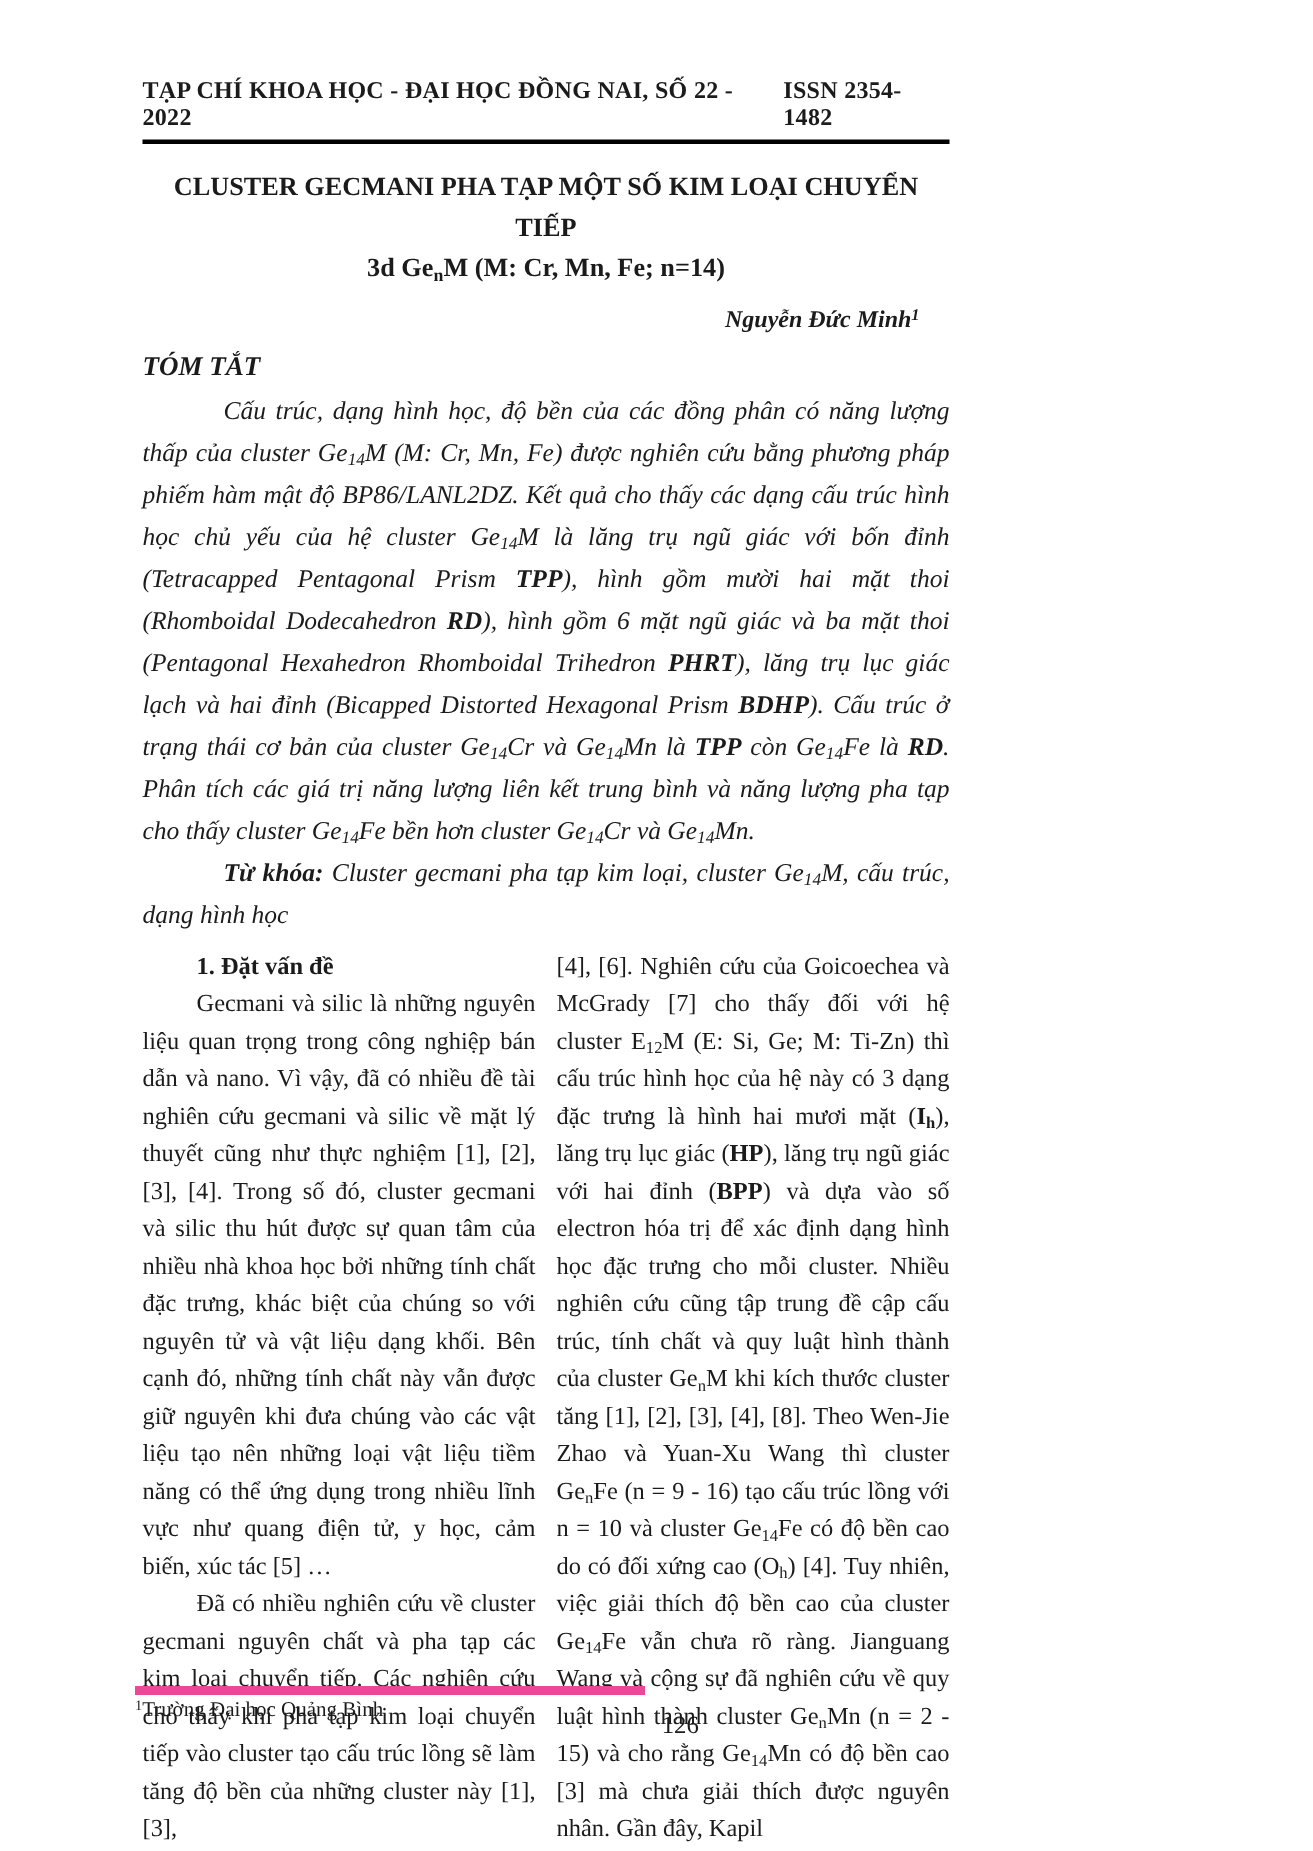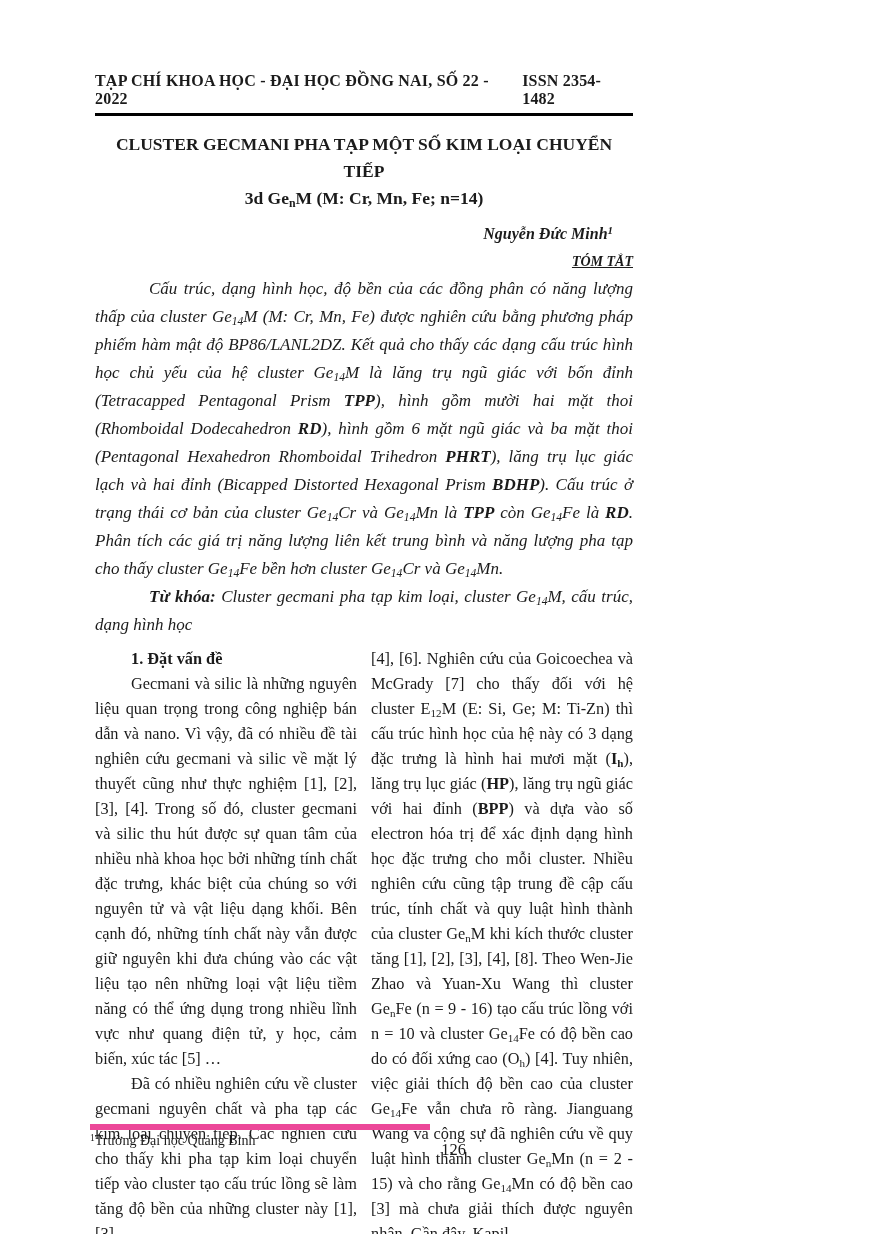"TẠP CHÍ KHOA HỌC -" .page { padding: 72px 85px 0 95px -> 52px 85px 0 95px }
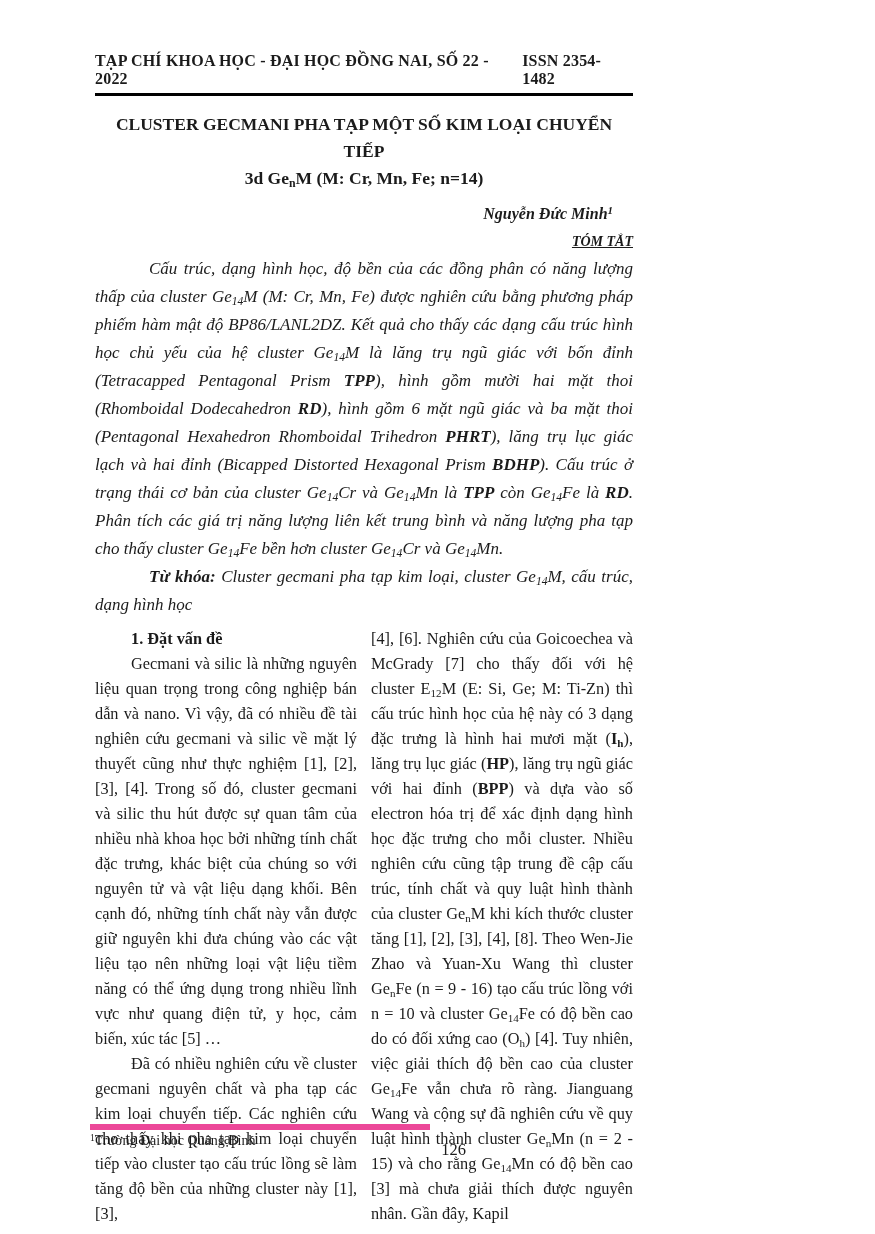"TÓM TẮT" .abs-head { font-size: 14px -> 18px; text-align: right -> left; text-decoration: underline -> none }
